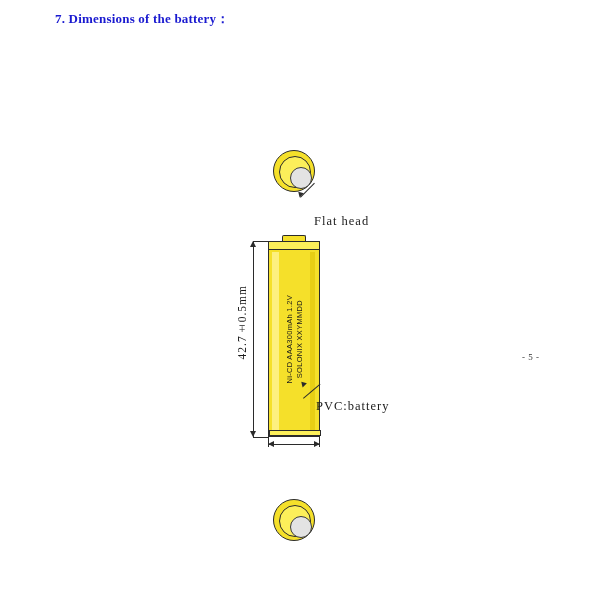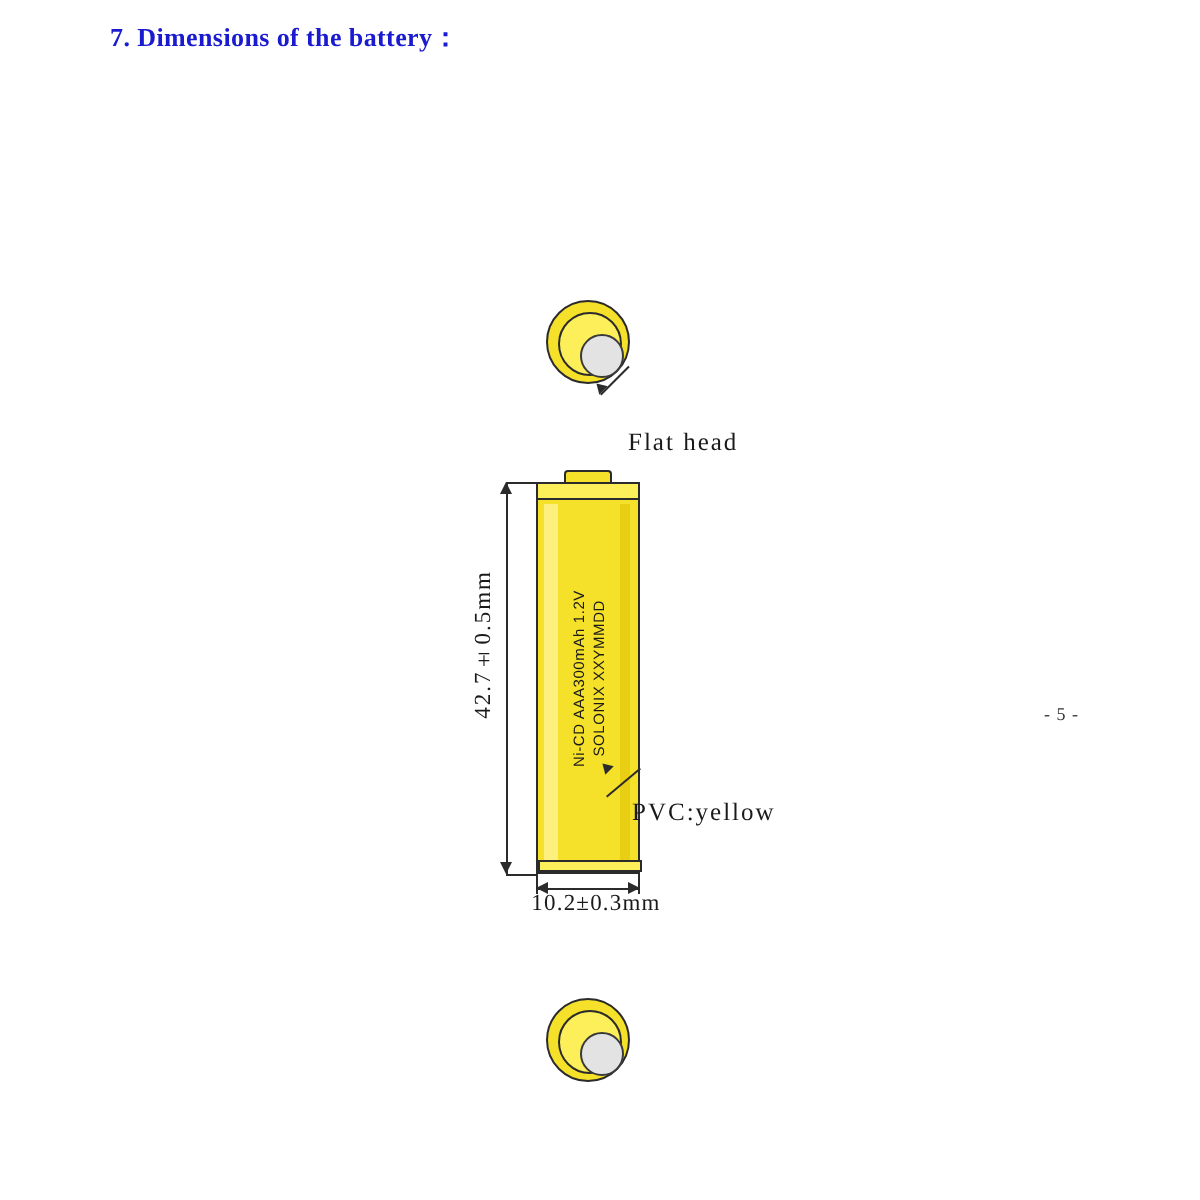"PVC:yellow" div.callout-text { text: PVC:yellow -> PVC:battery }
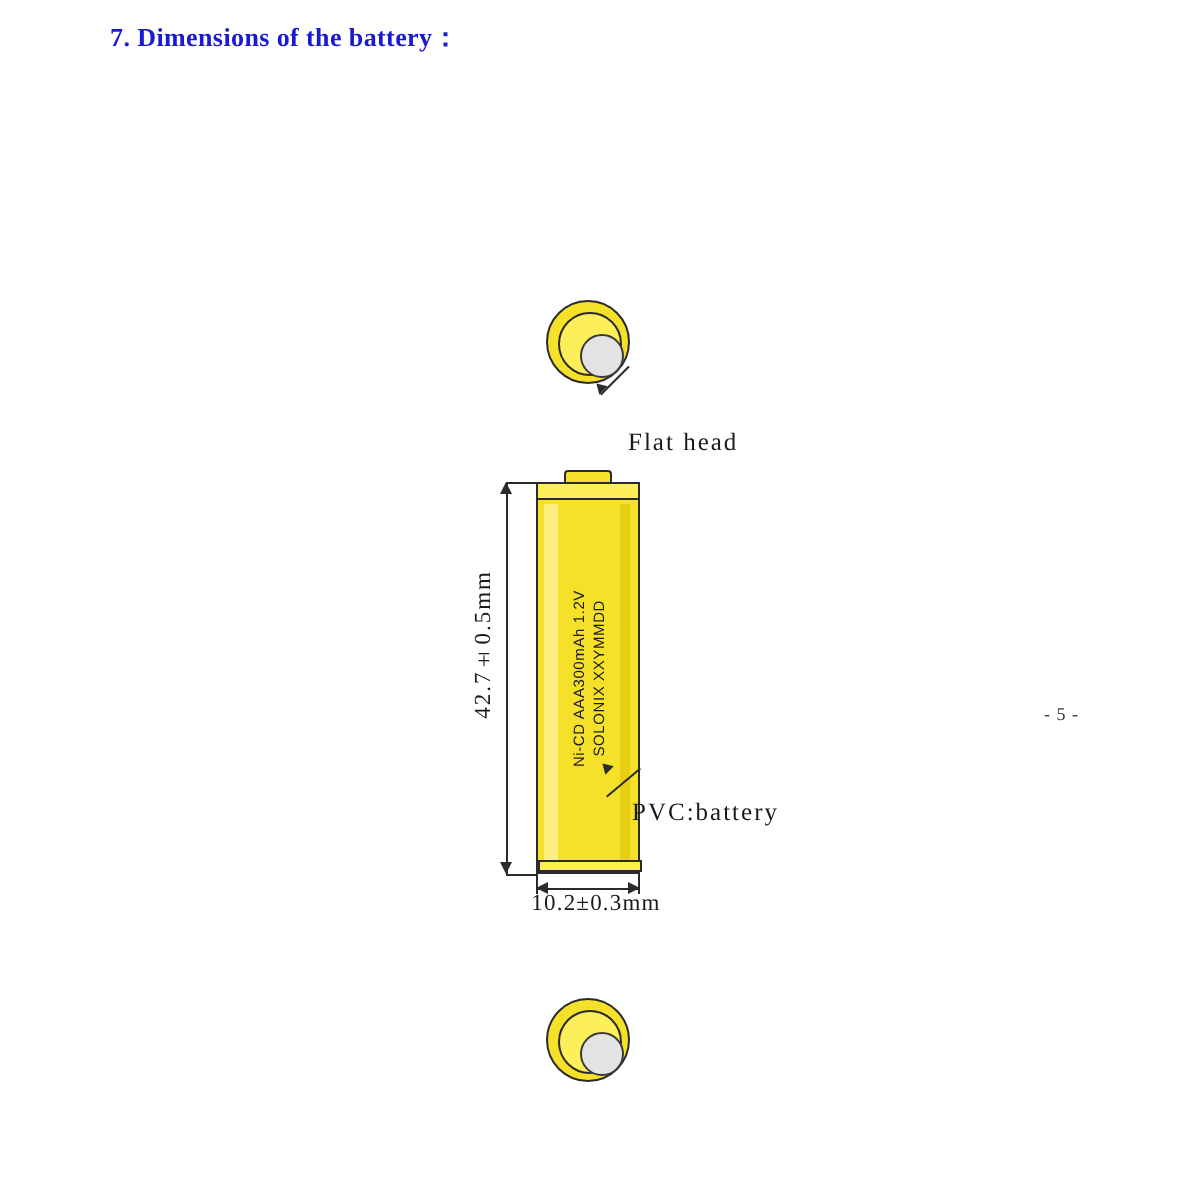"10.2±0.3mm" div.dim-h-text { html: <div>10.2±0.3mm</div> -> none }
